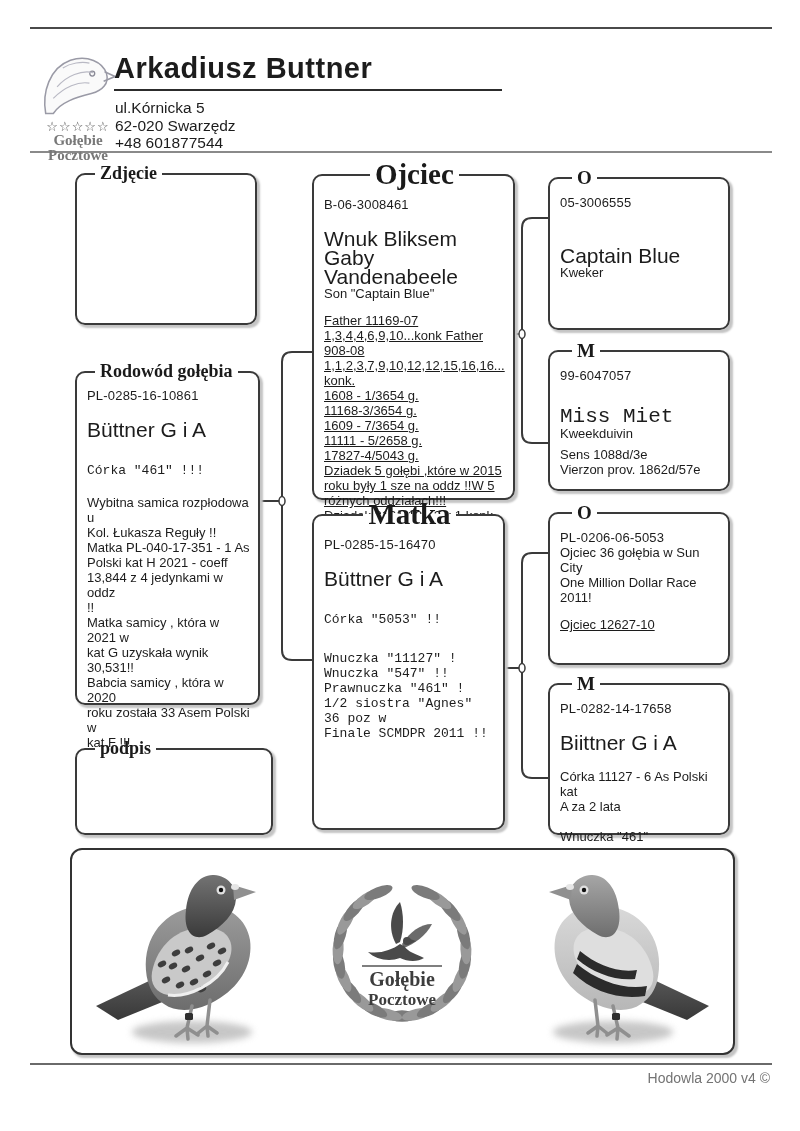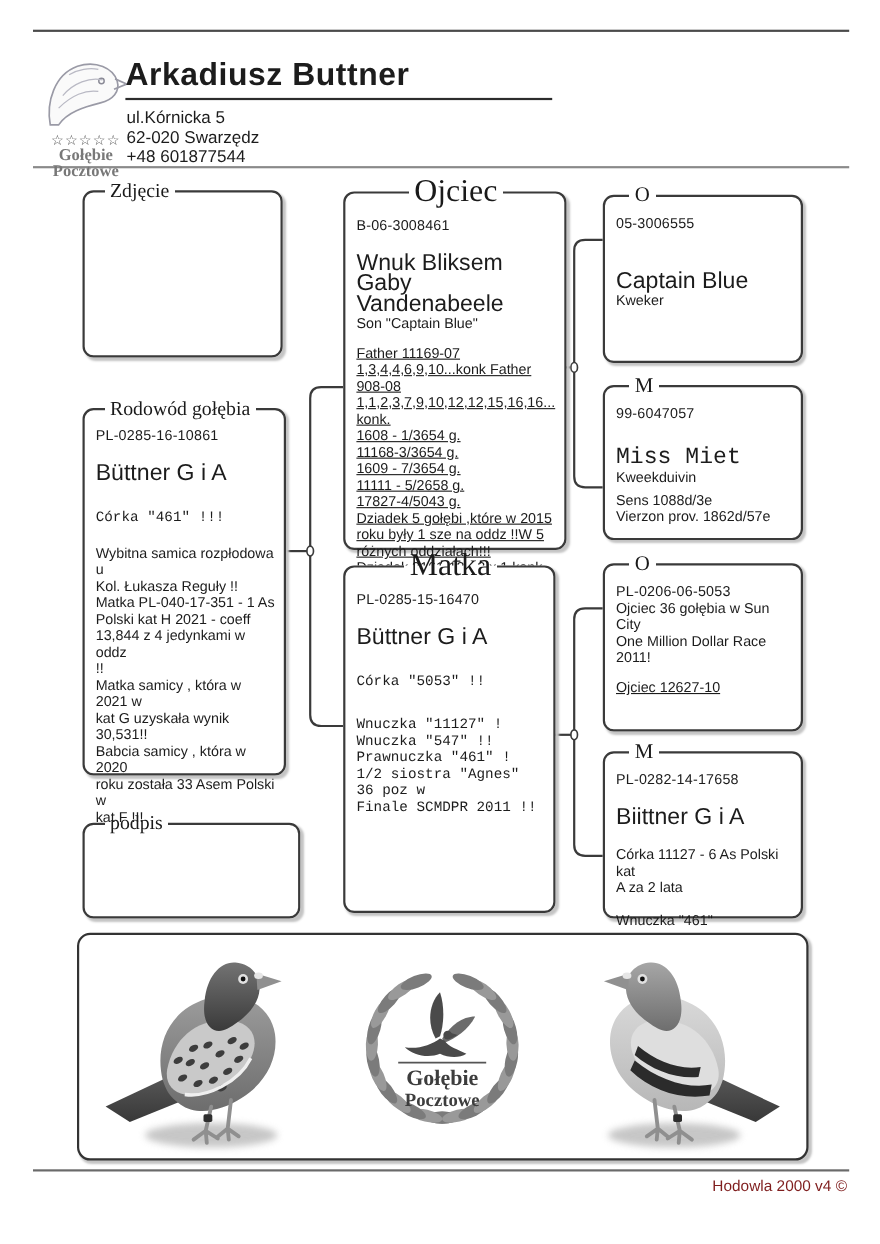"Zdjęcie" fieldset.gbox legend { font-weight: normal -> bold }
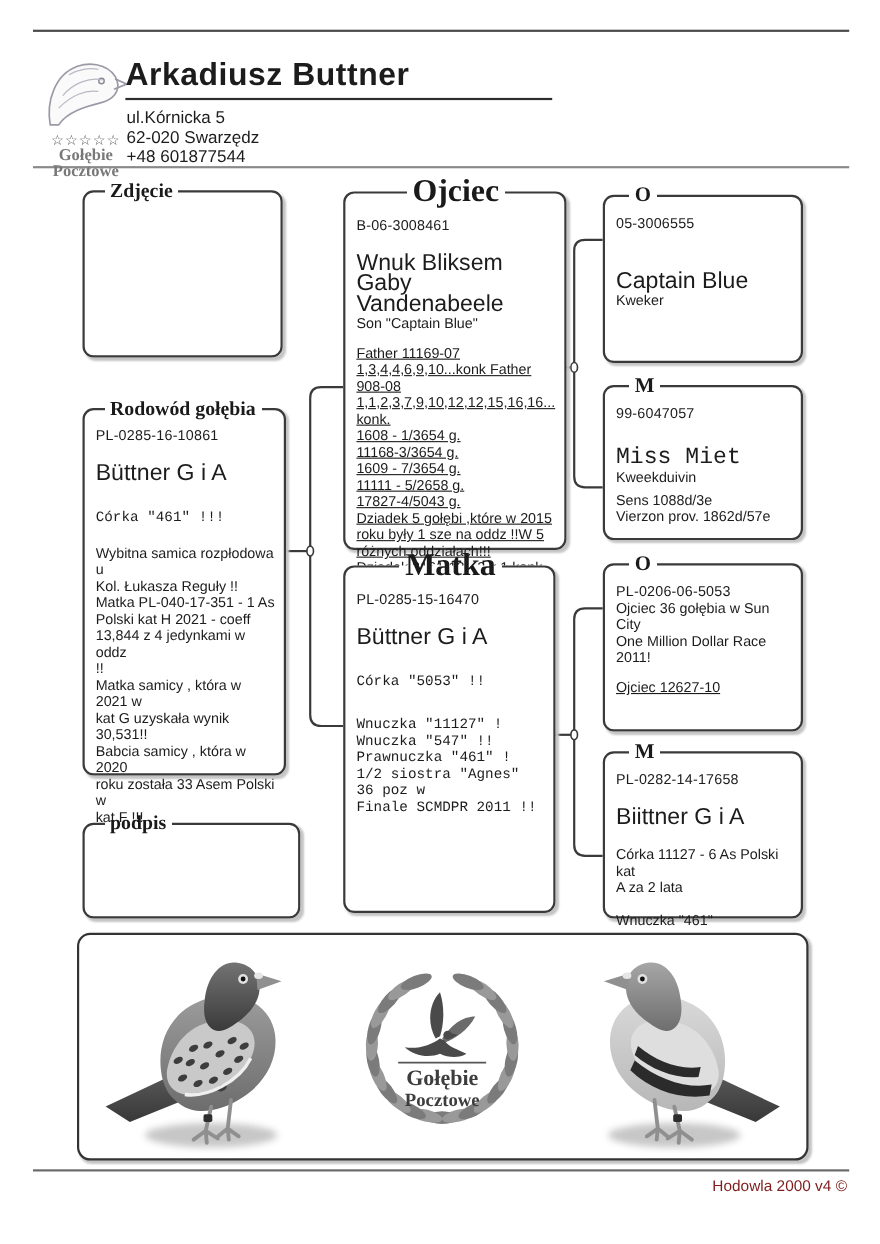"Hodowla 2000 v4 ©" #footer-credit { color: #7f1d1d -> #737373 }
